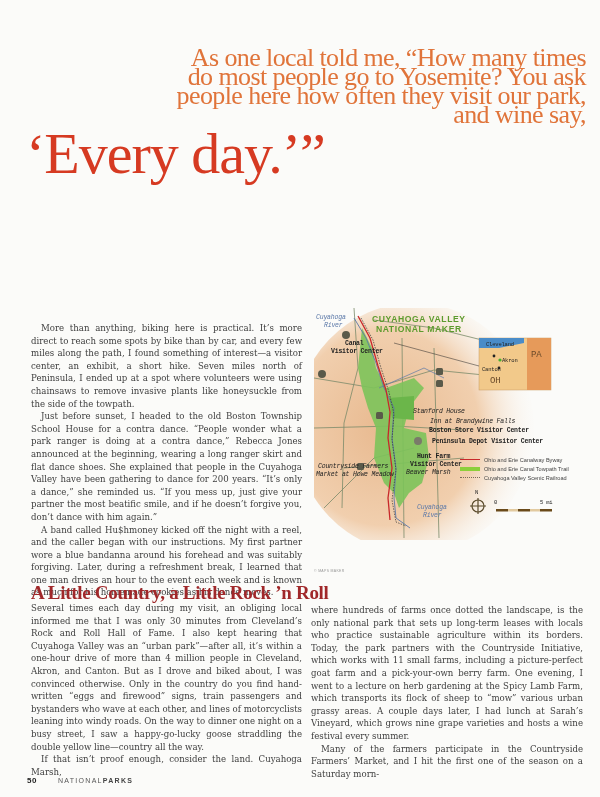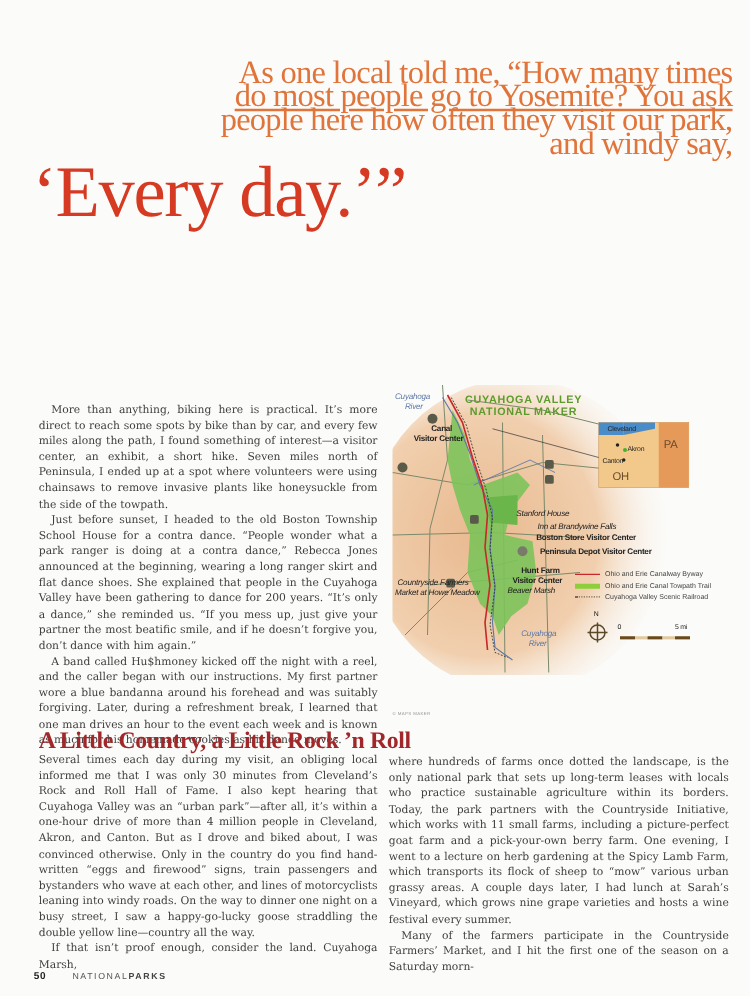"do most people go to" .pq-l2 { text-decoration: underline -> none }
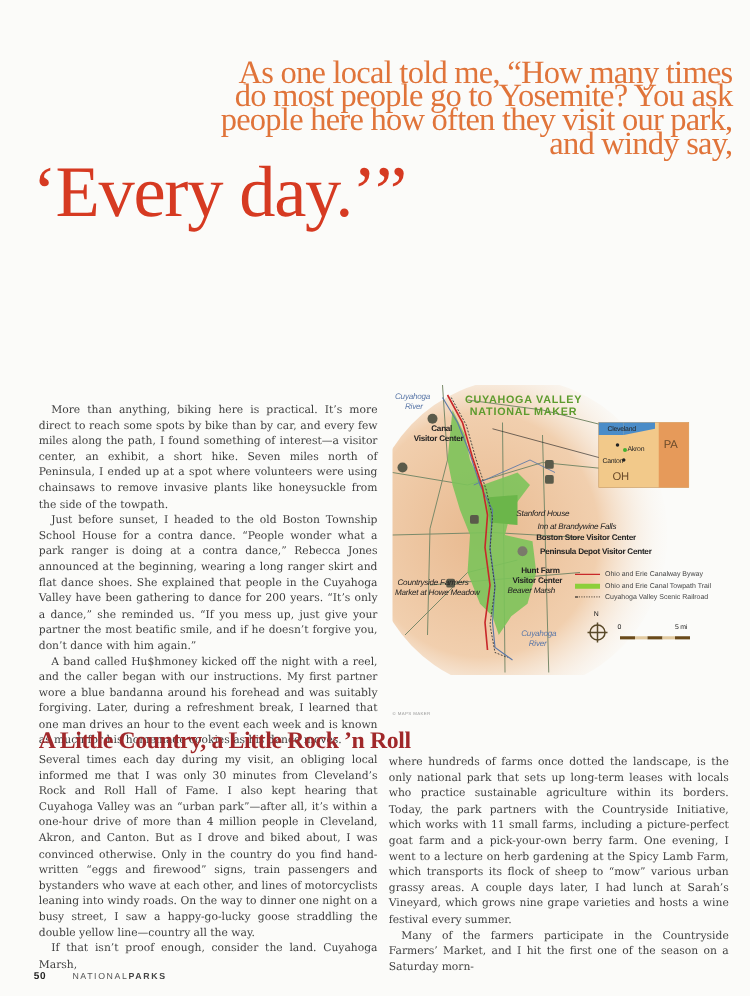"and windy say," span.pq-line { text: windy -> wine }
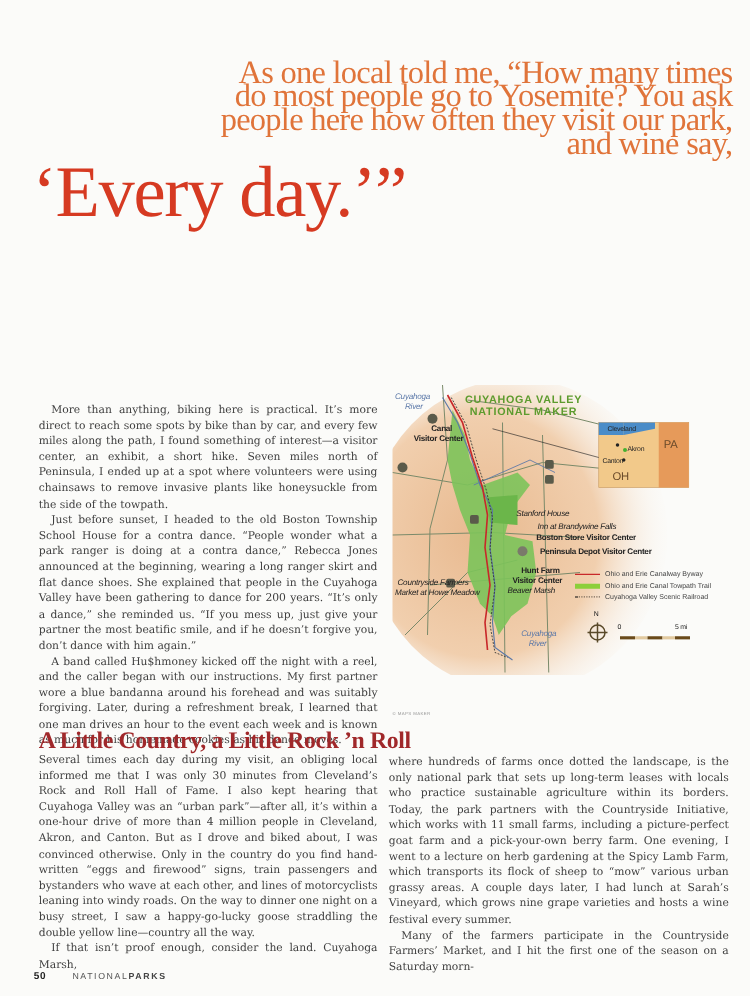"PA" .map-label { font-family: Liberation Sans, sans-serif -> Liberation Mono, monospace }
